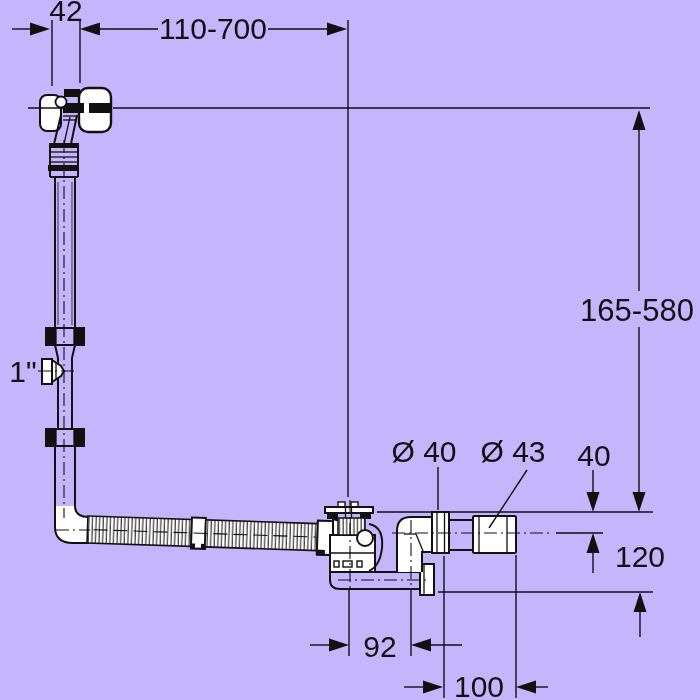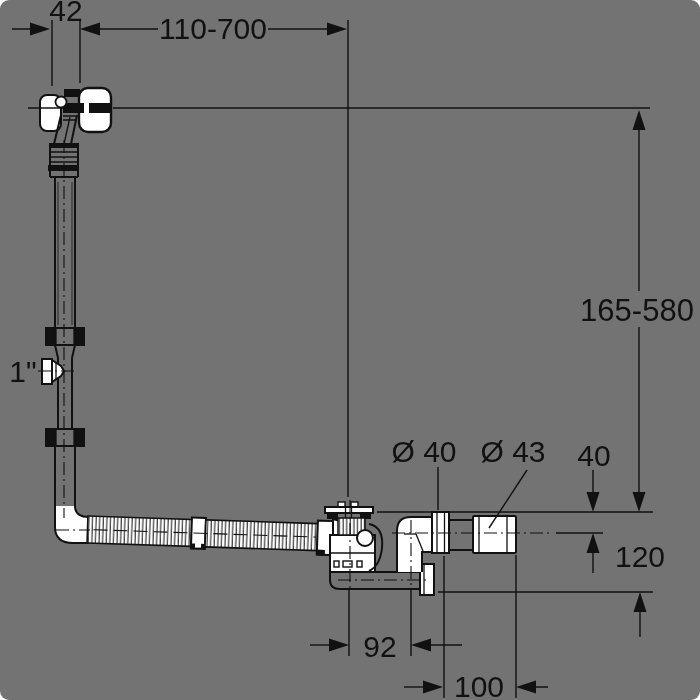"42" .canvas { background: #737373 -> #c4b5fd; border-radius: 9px -> none }
